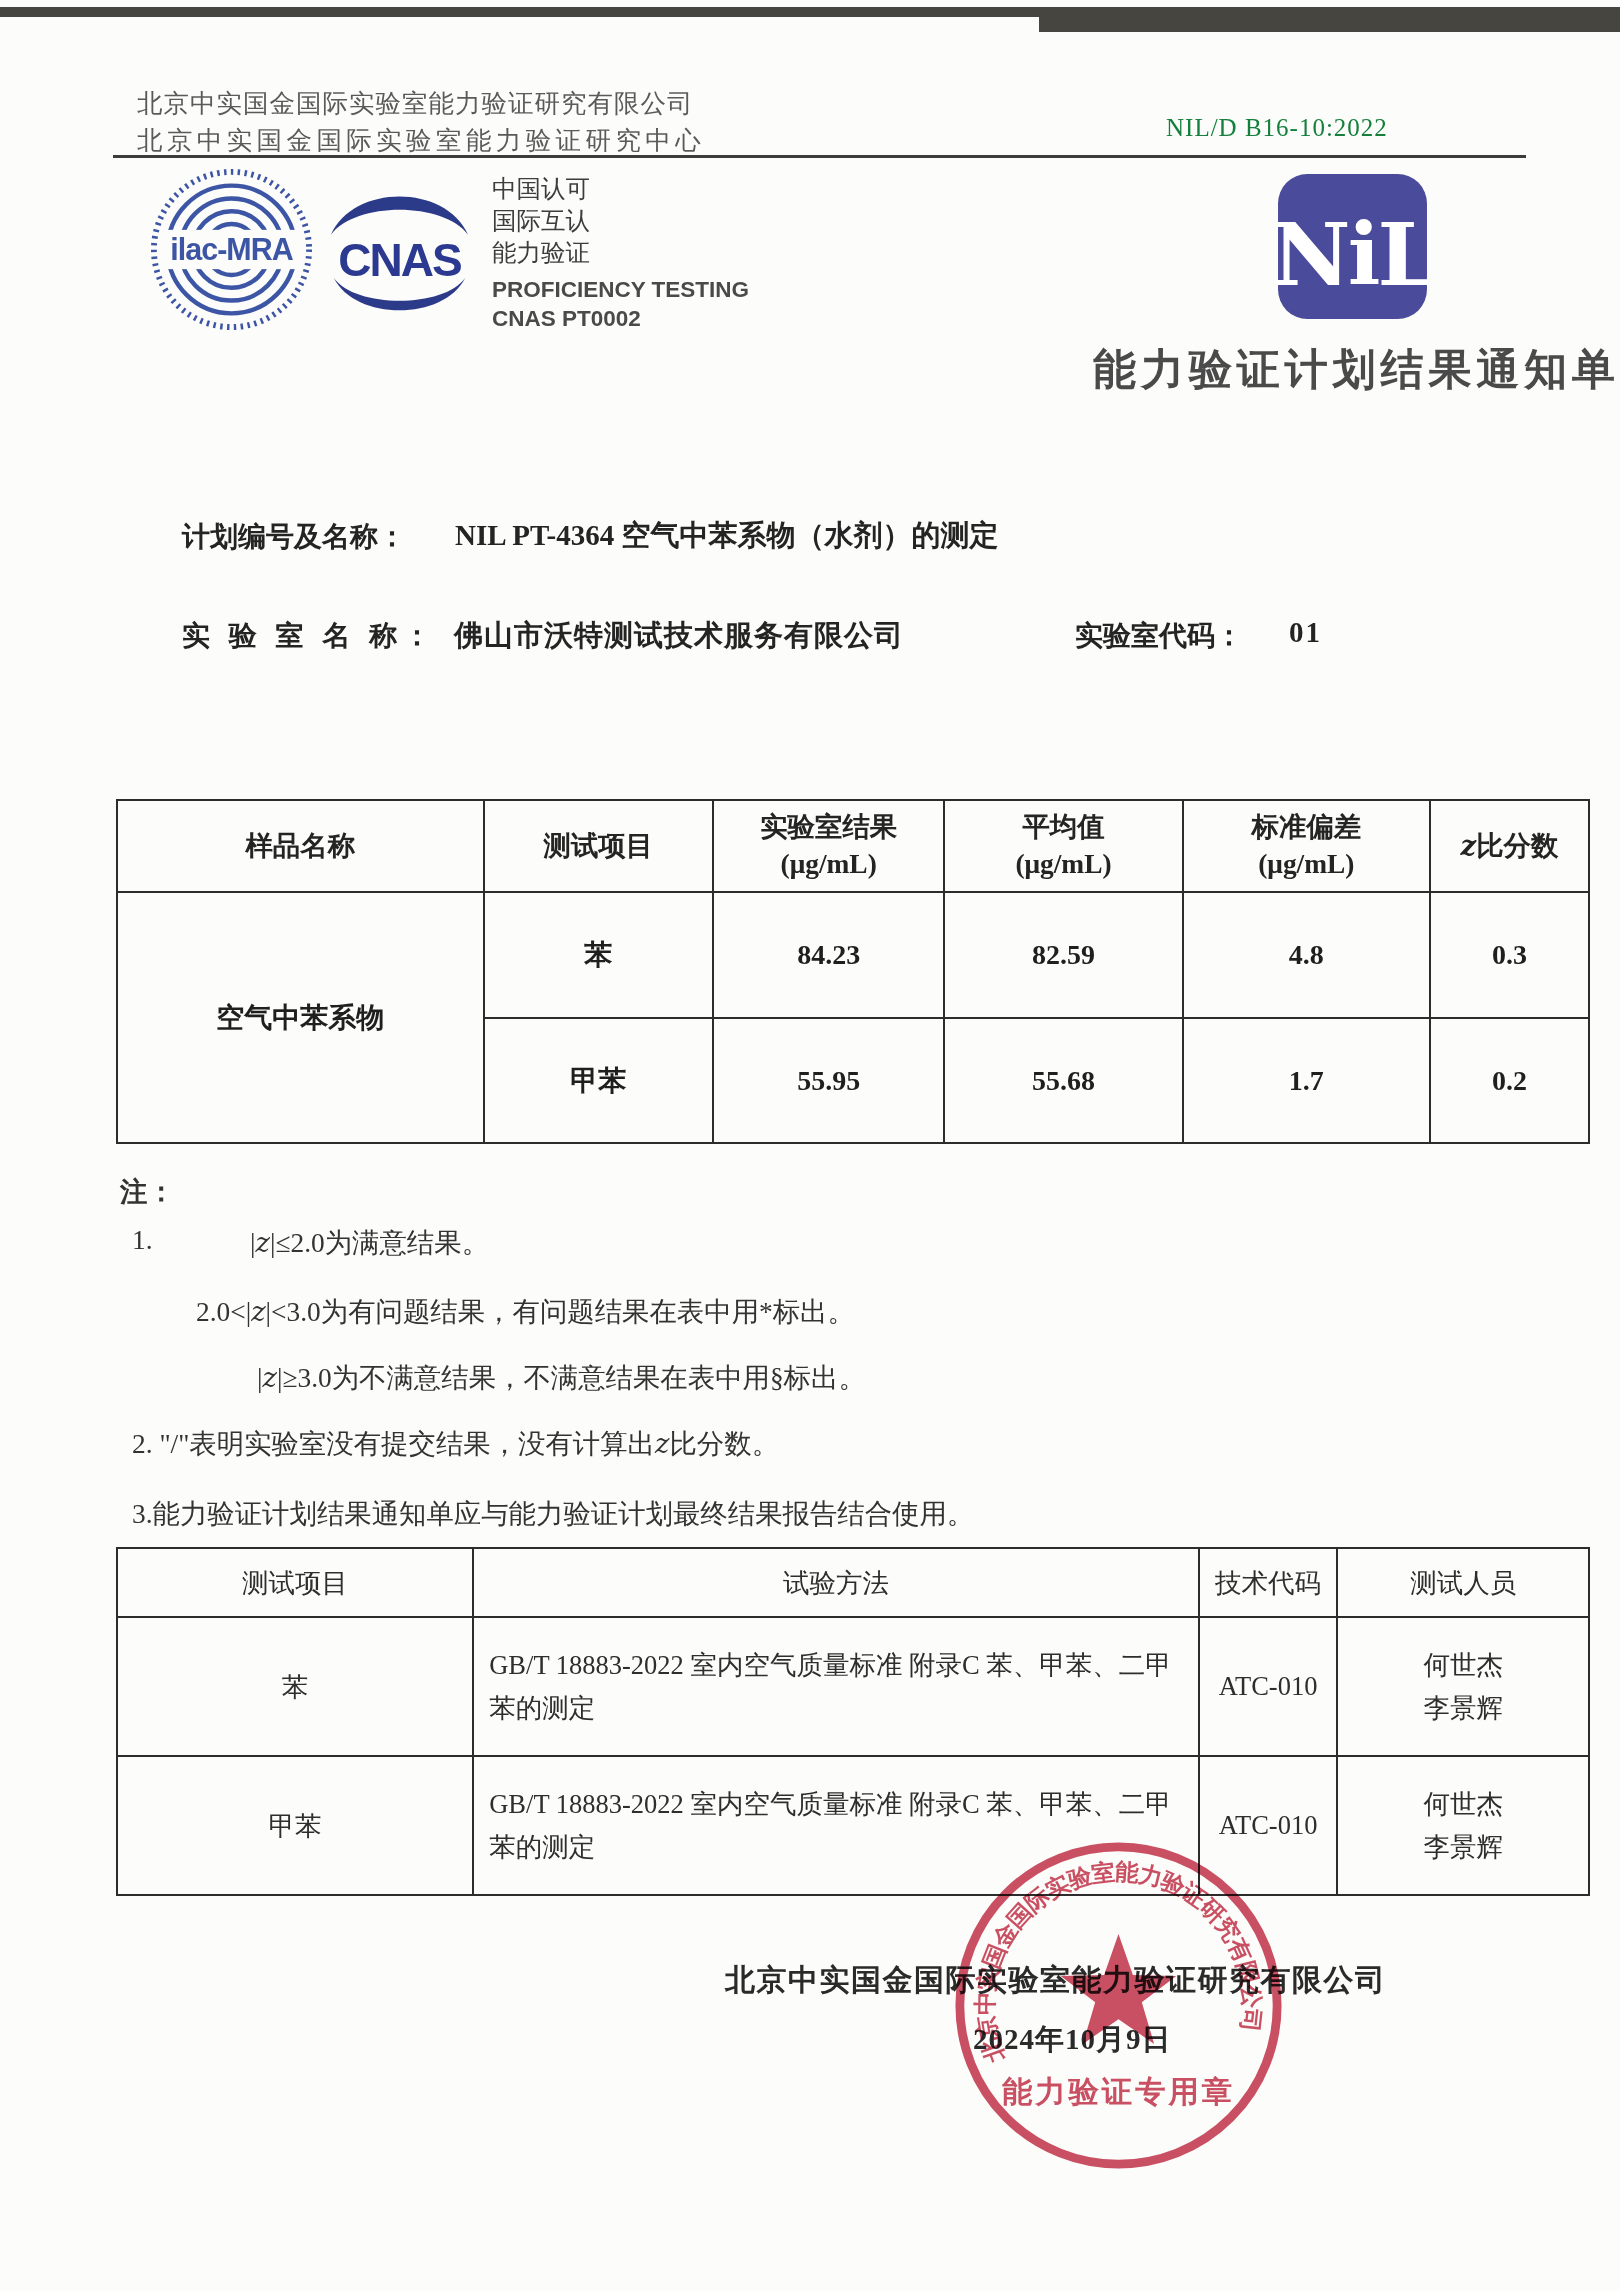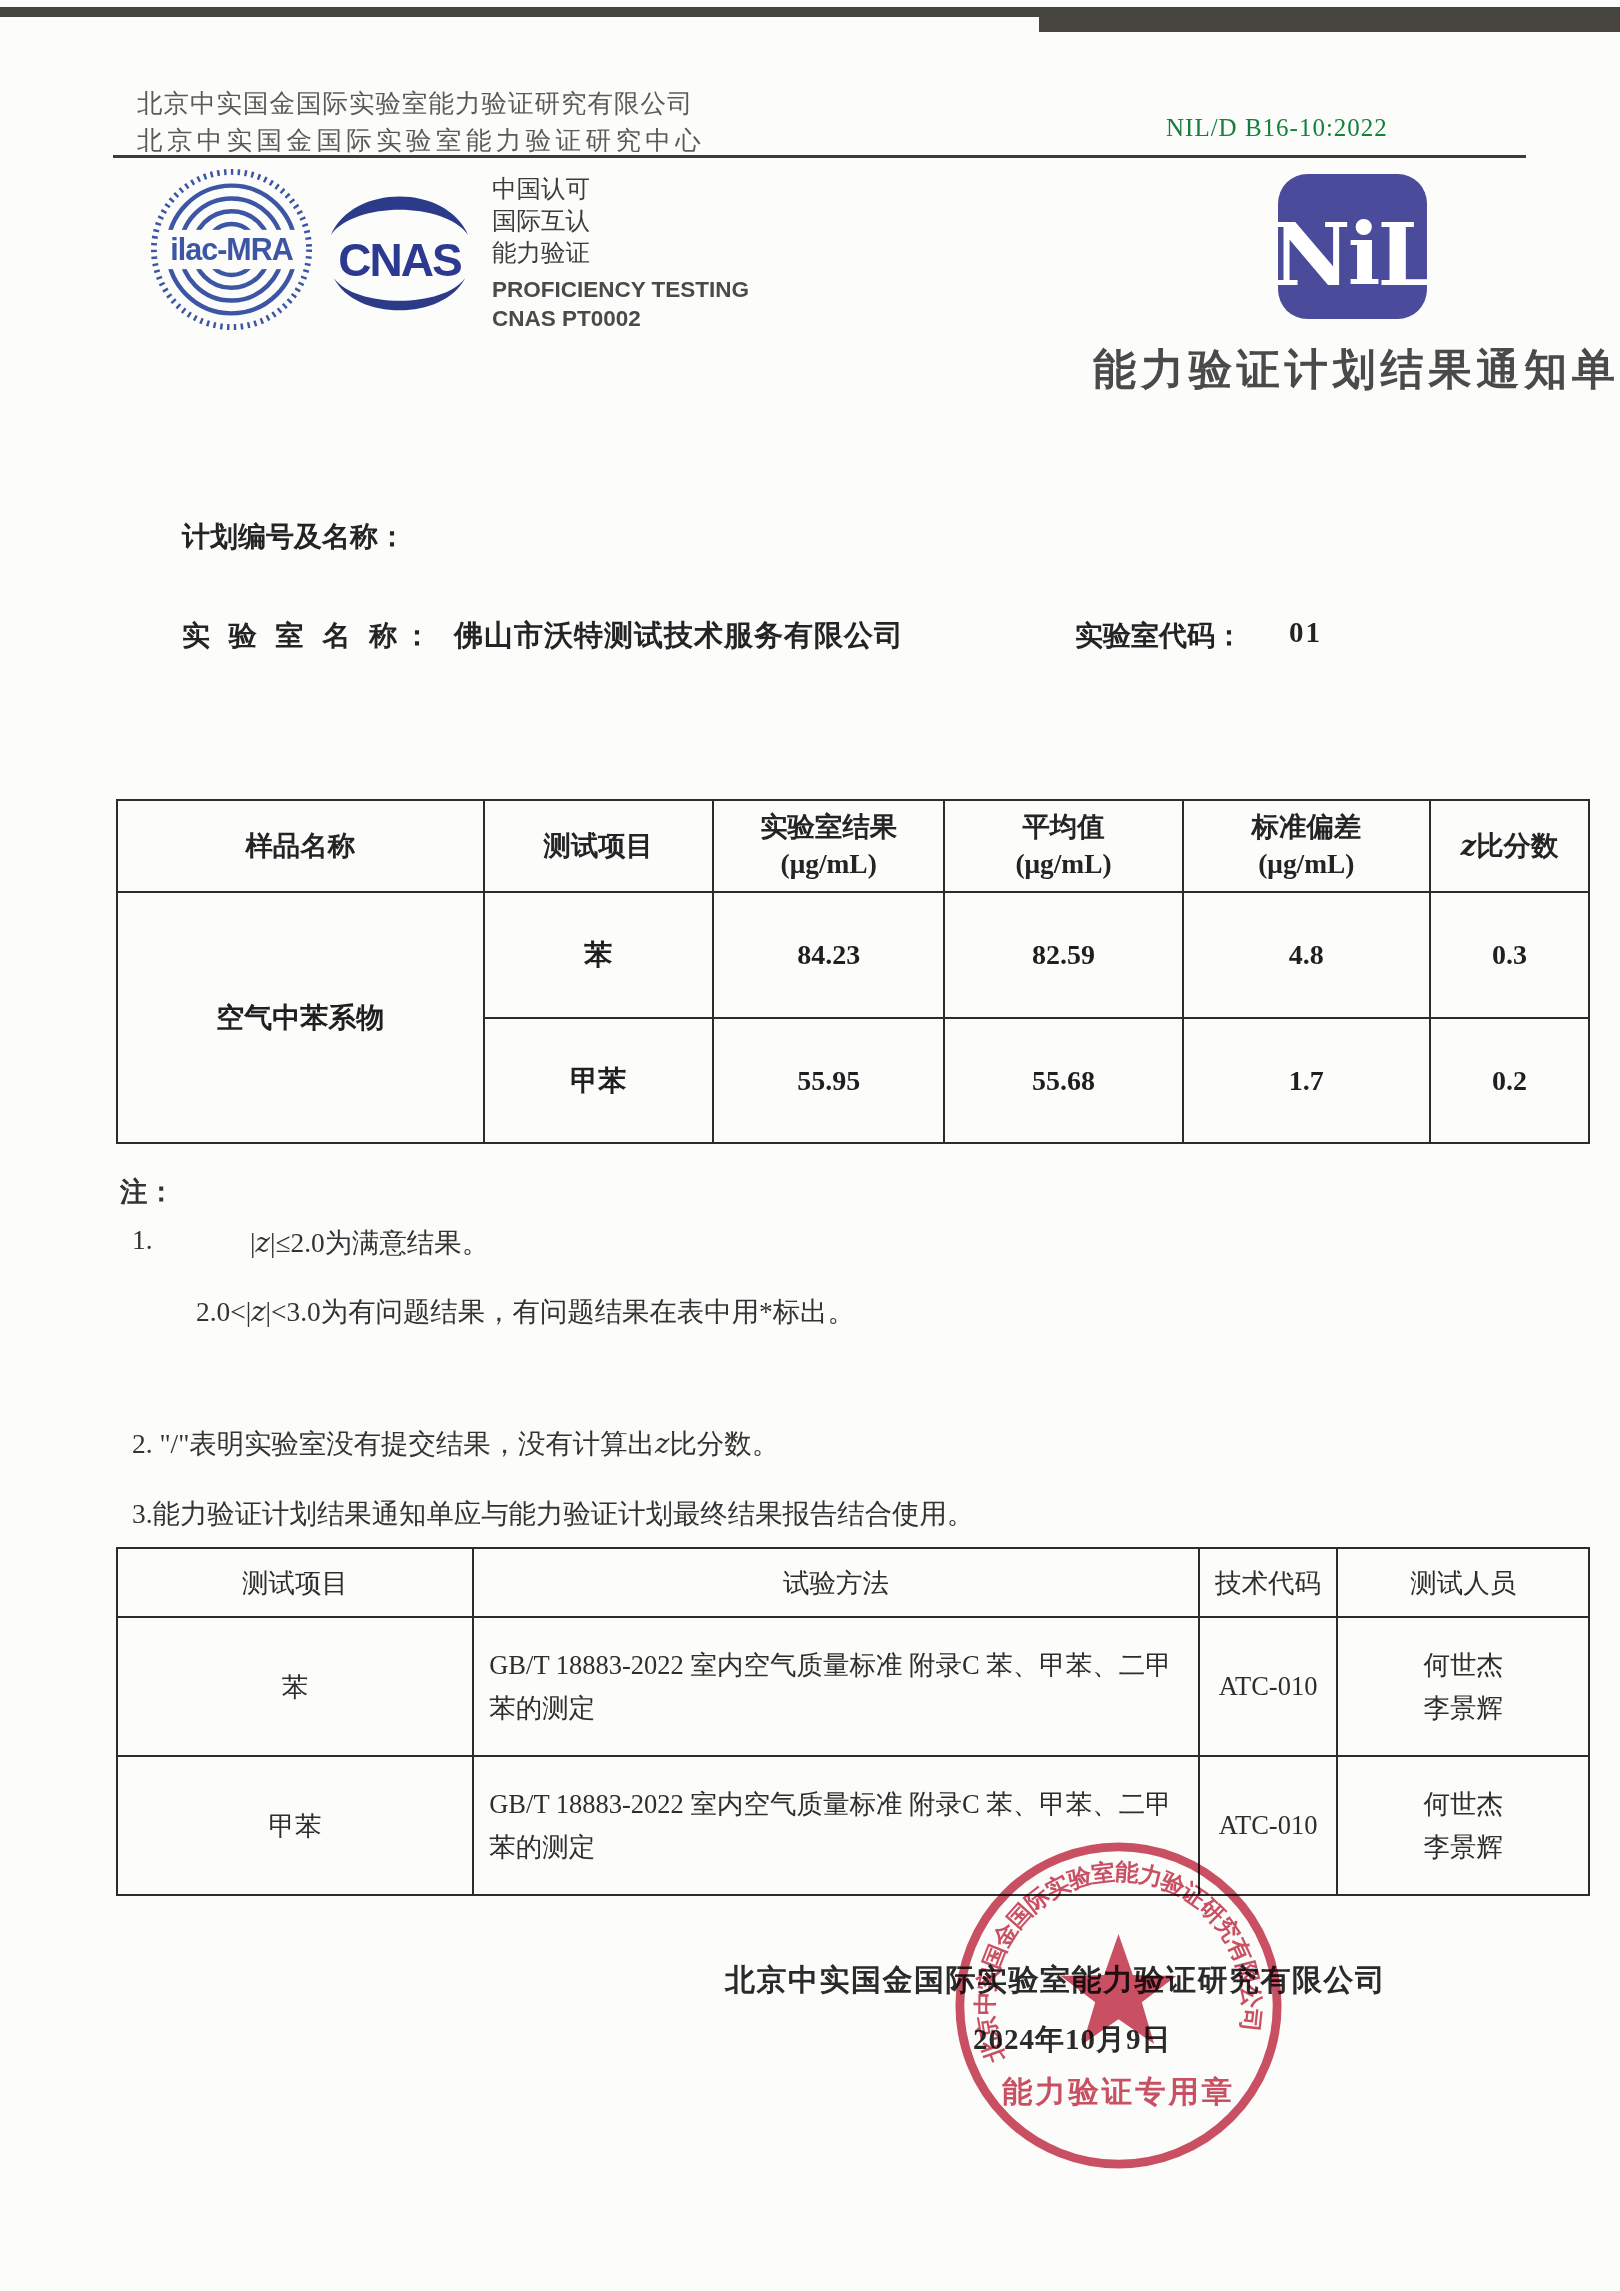"NIL PT-4364 空气中苯系物（水剂）的测定" div.abs { html: none -> <div>NIL PT-4364 空气中苯系物（水剂）的测定</div> }
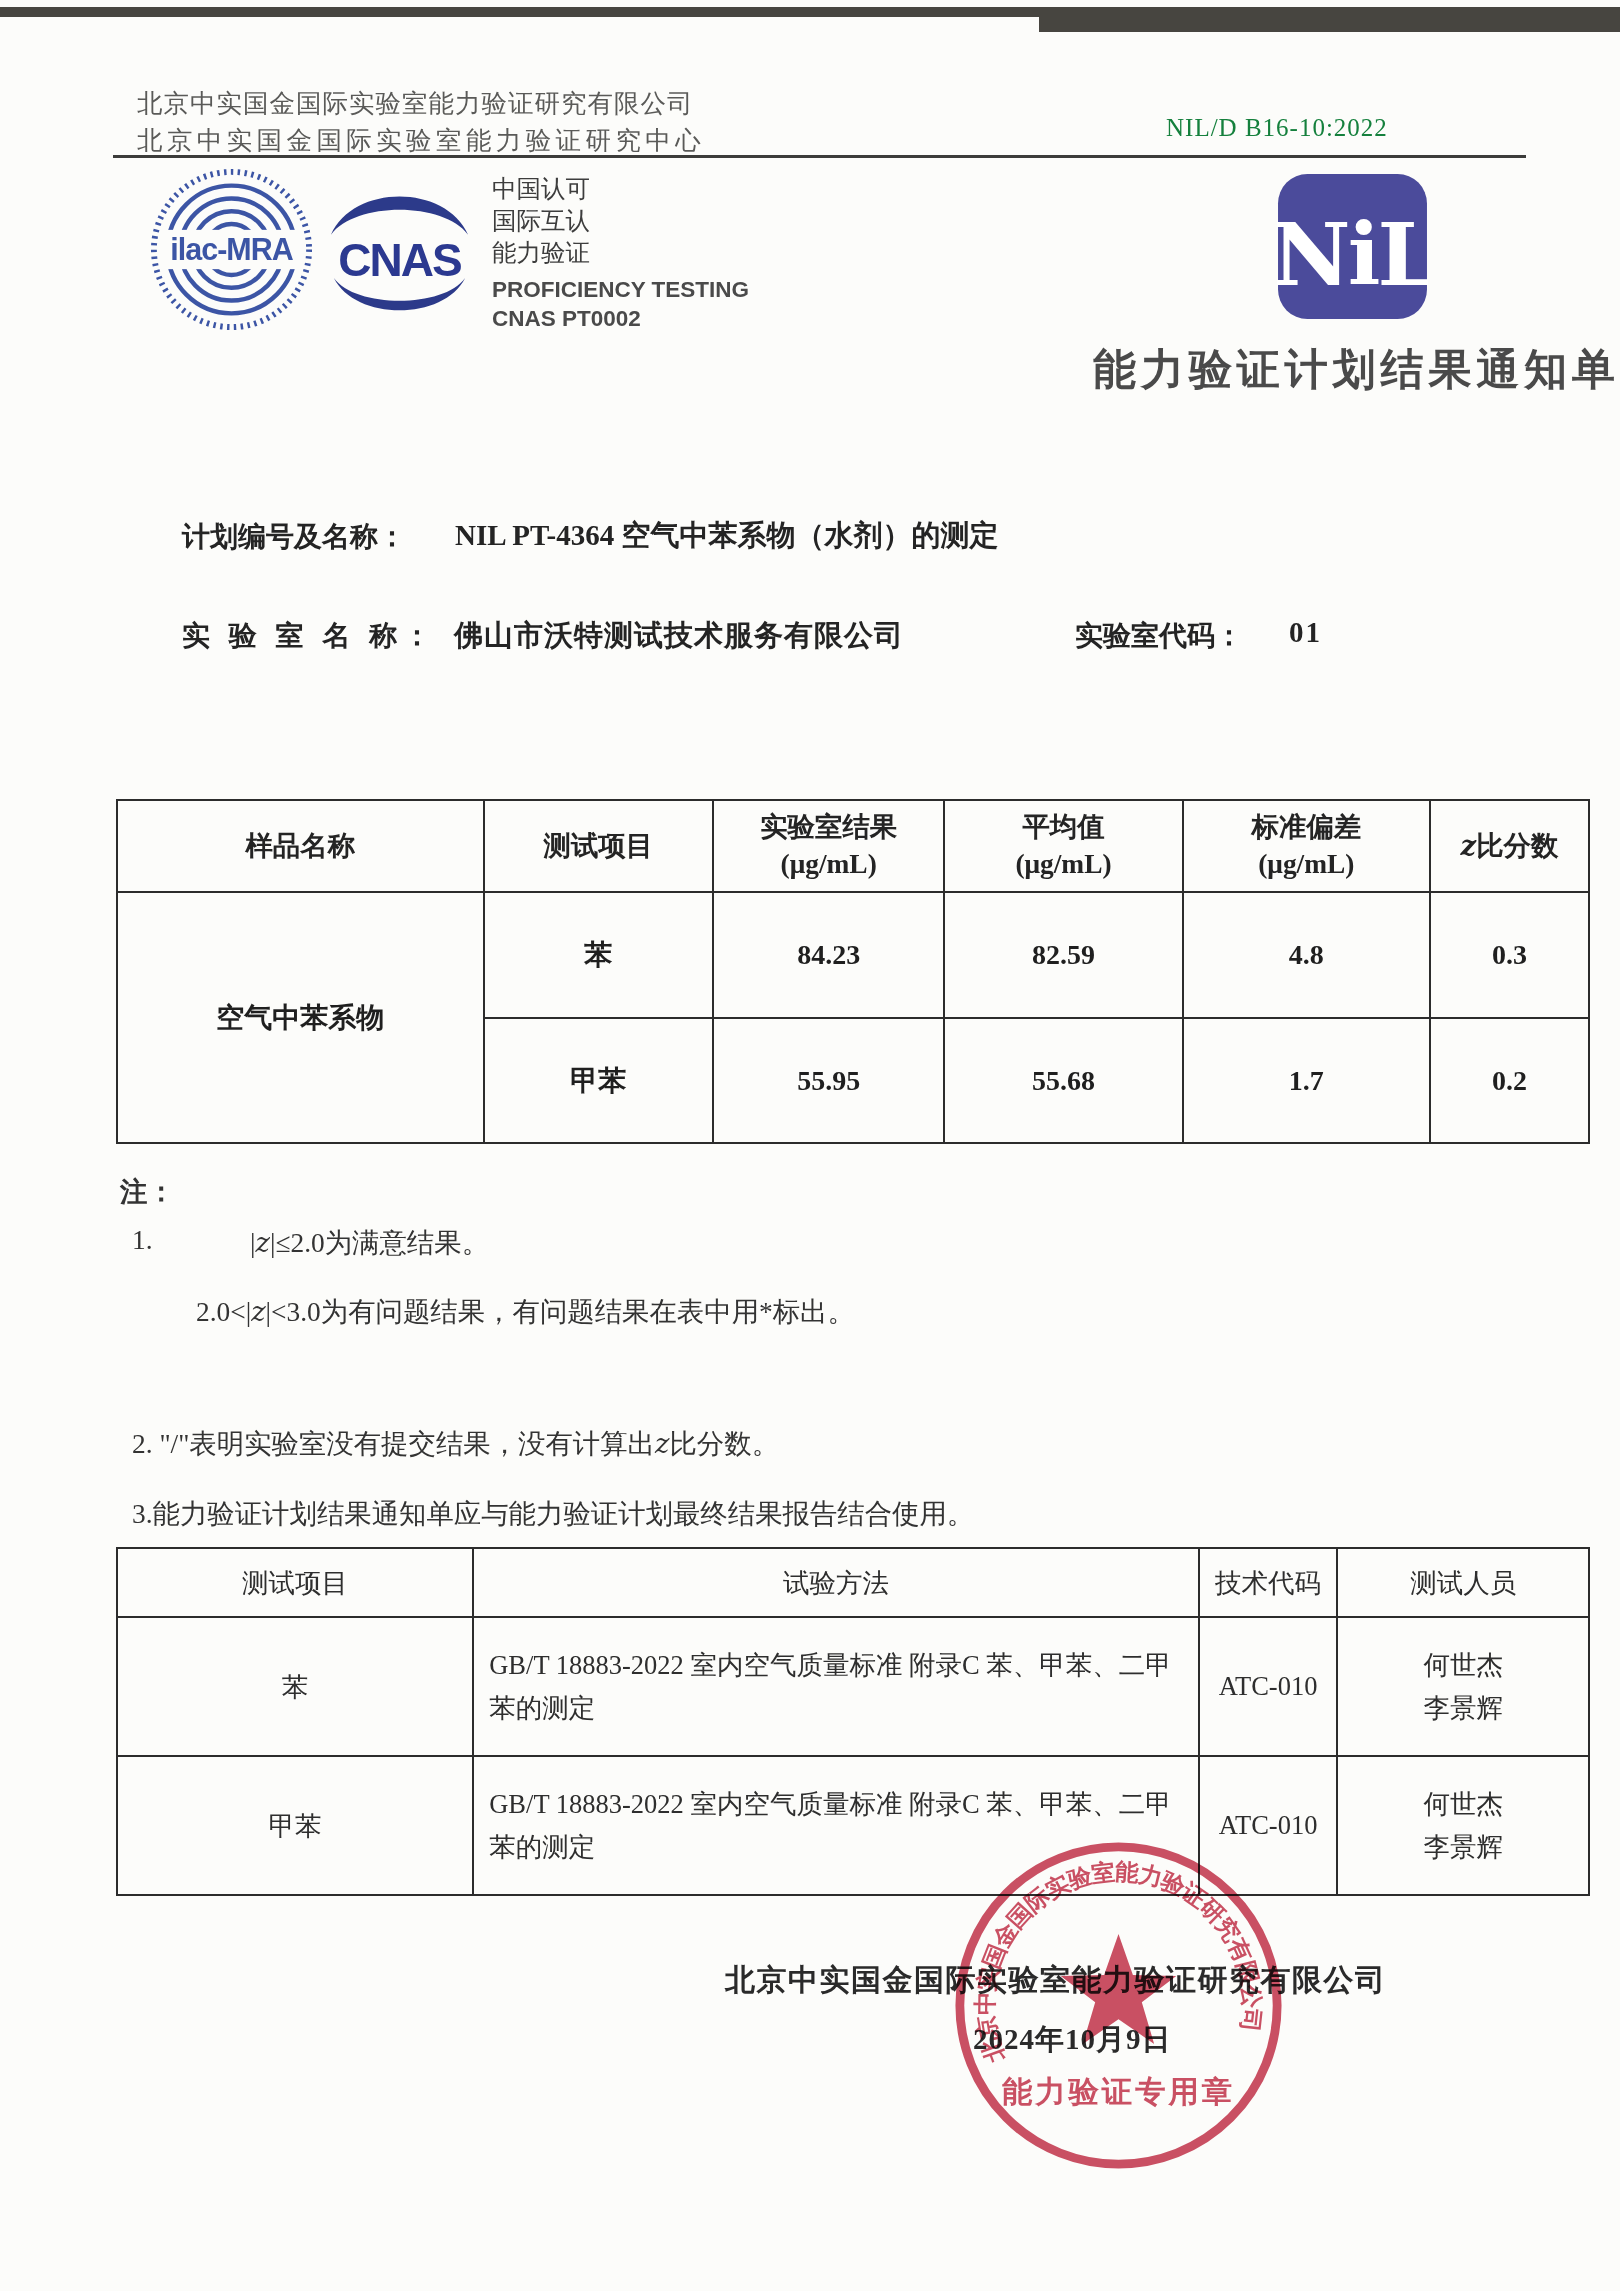"|z|≥3.0为不满意结果，不满意结果在表中用§标出。" div.abs { html: none -> <div><span>|</span><span>z</span><span>|≥3.0为不满意结果，不满意结果在表中用§标出。</span></div> }
